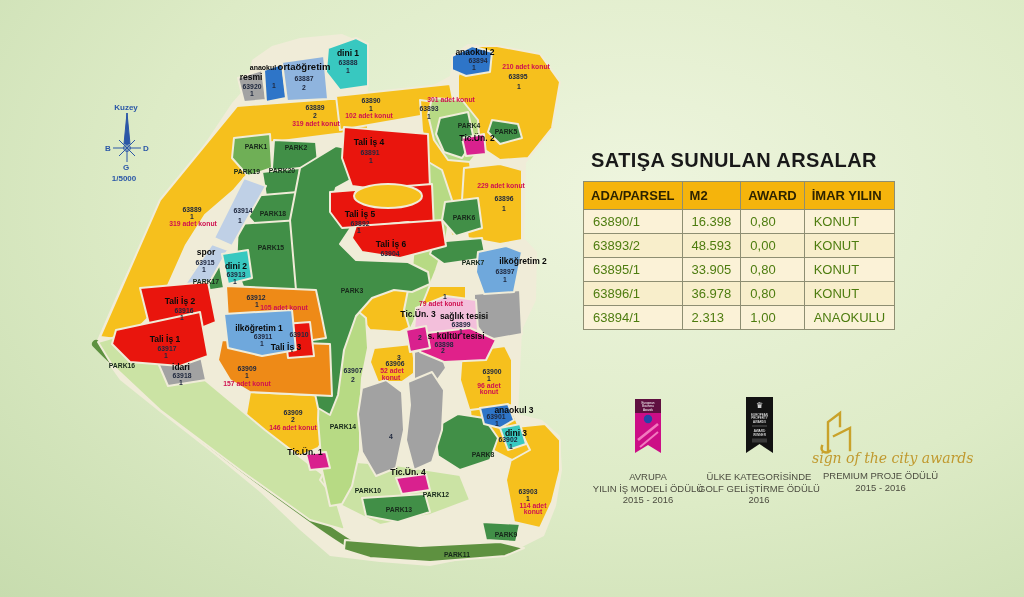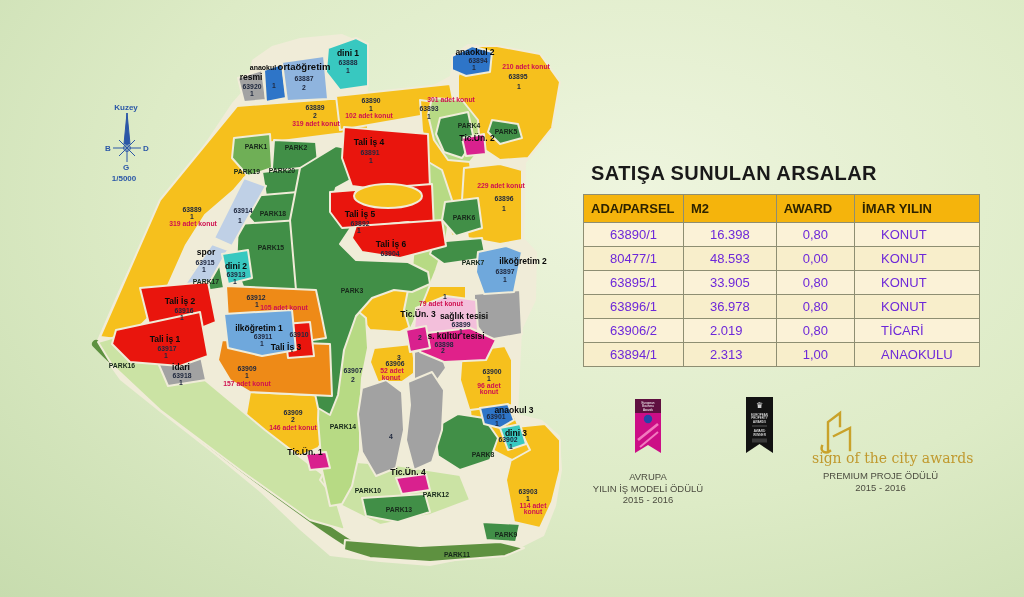"SATIŞA SUNULAN ARSALAR" .sales { top: 162px -> 149px }
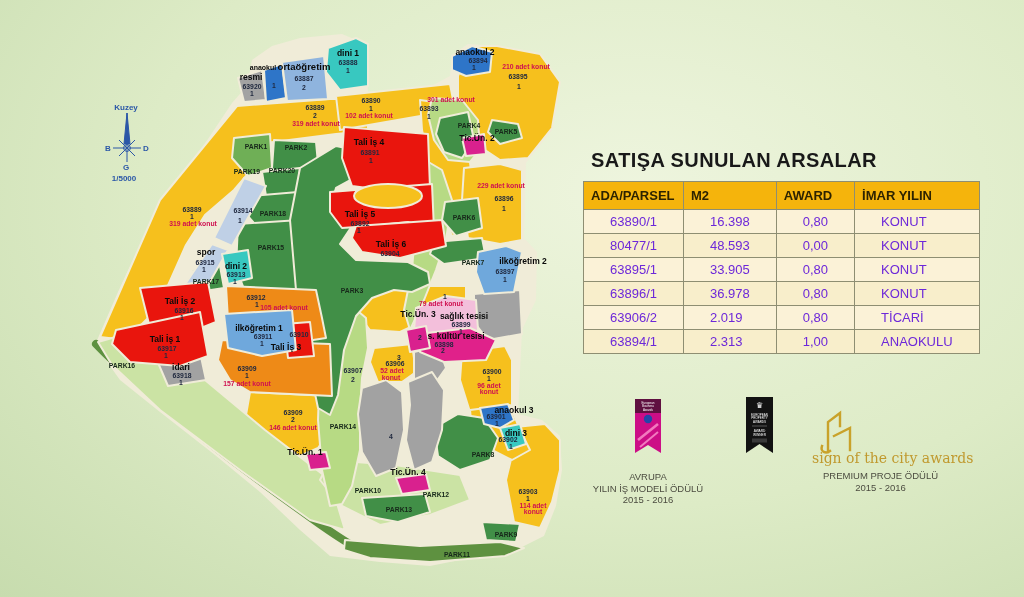"63890/1" .sales th,.sales td { color: #6d28d9 -> #4d7c0f; padding: 4px 26px -> 4px 9px }
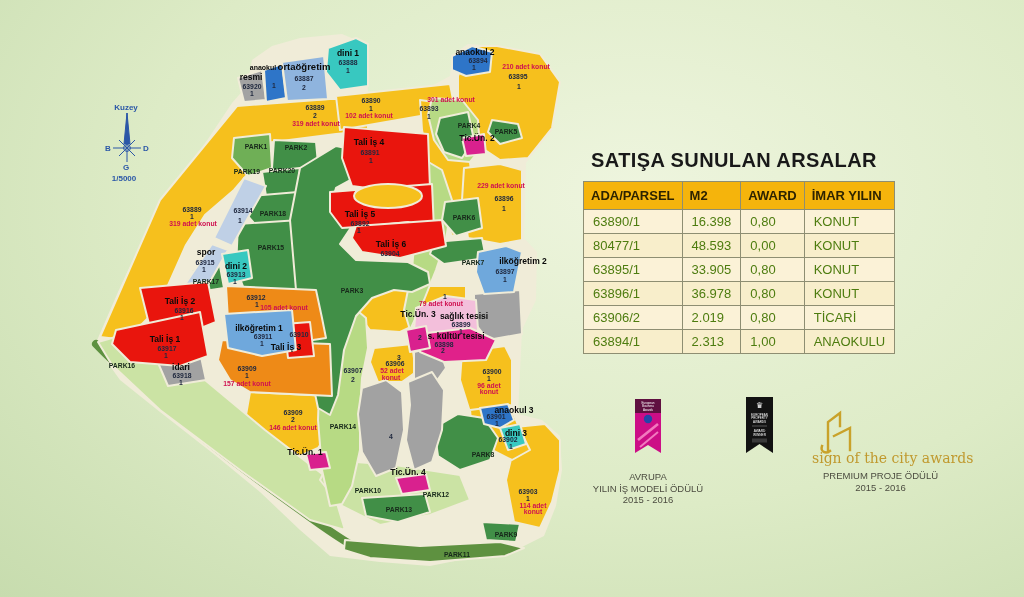"80477/1" td { text: 80477/1 -> 63893/2 }
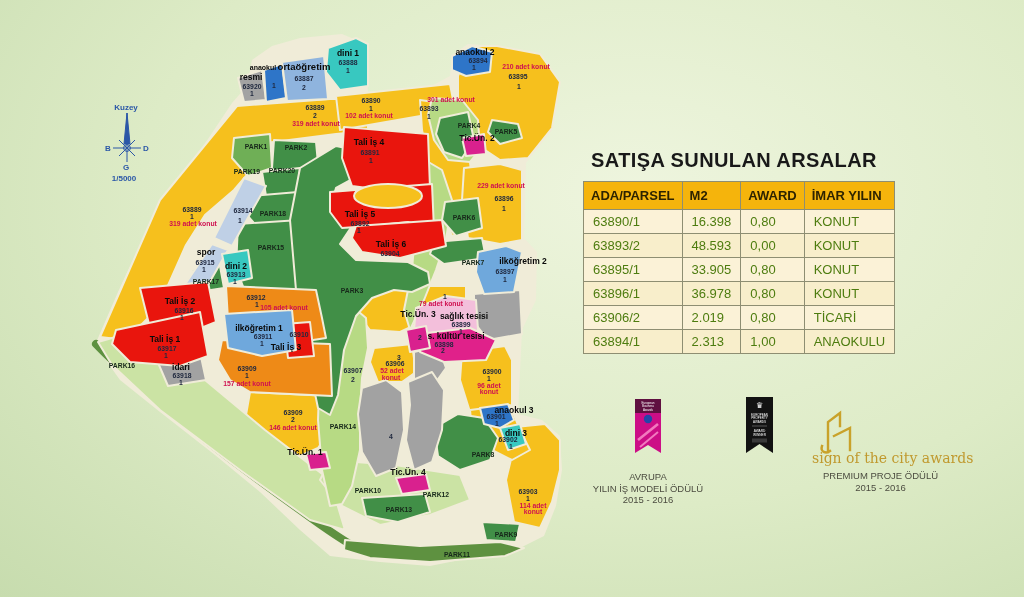"63906/2" tr { html: <tr> <td>63906/2</td> <td>2.019</td> <td>0,80</td> <td>TİCARİ</td> </tr> -> none }
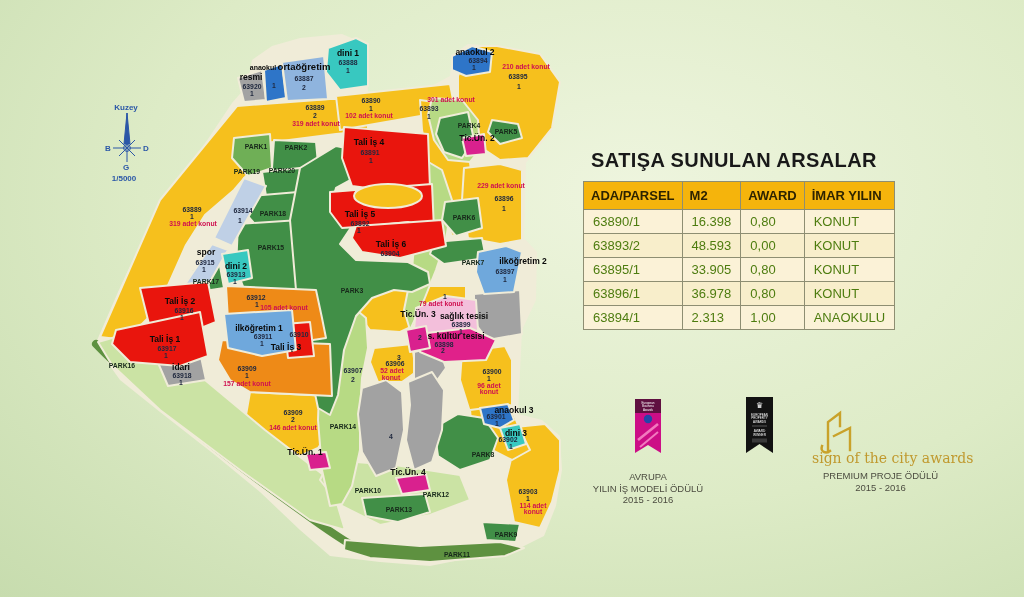"sign of the city awards" .a3 .script { font-style: none -> italic }
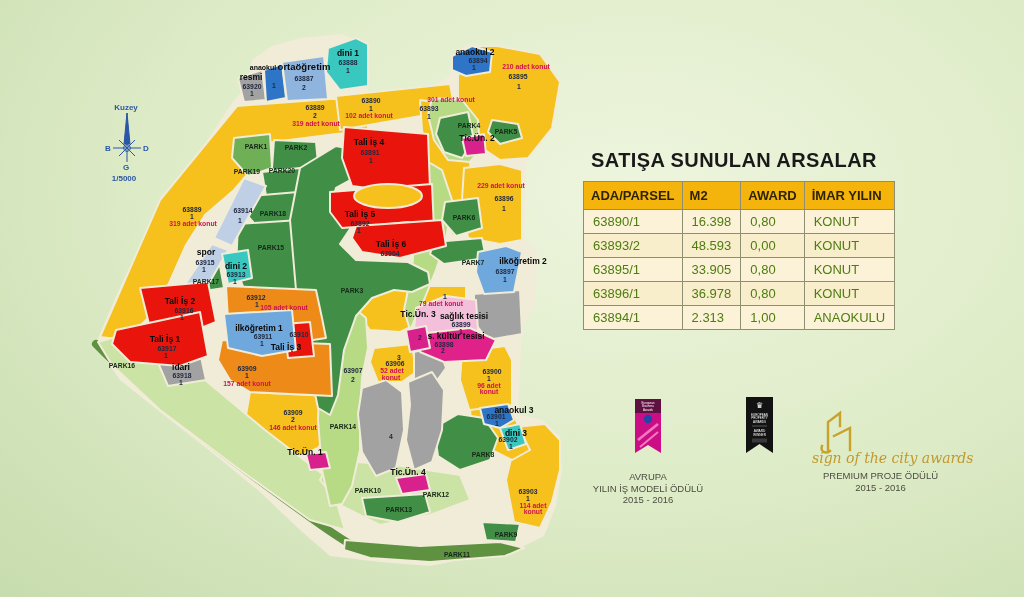"ÜLKE KATEGORİSİNDE" div.cap { html: none -> <div> <div>ÜLKE KATEGORİSİNDE</div> <div>GOLF GELİŞTİRME ÖDÜLÜ</div> <div>2016</div> </div> }
